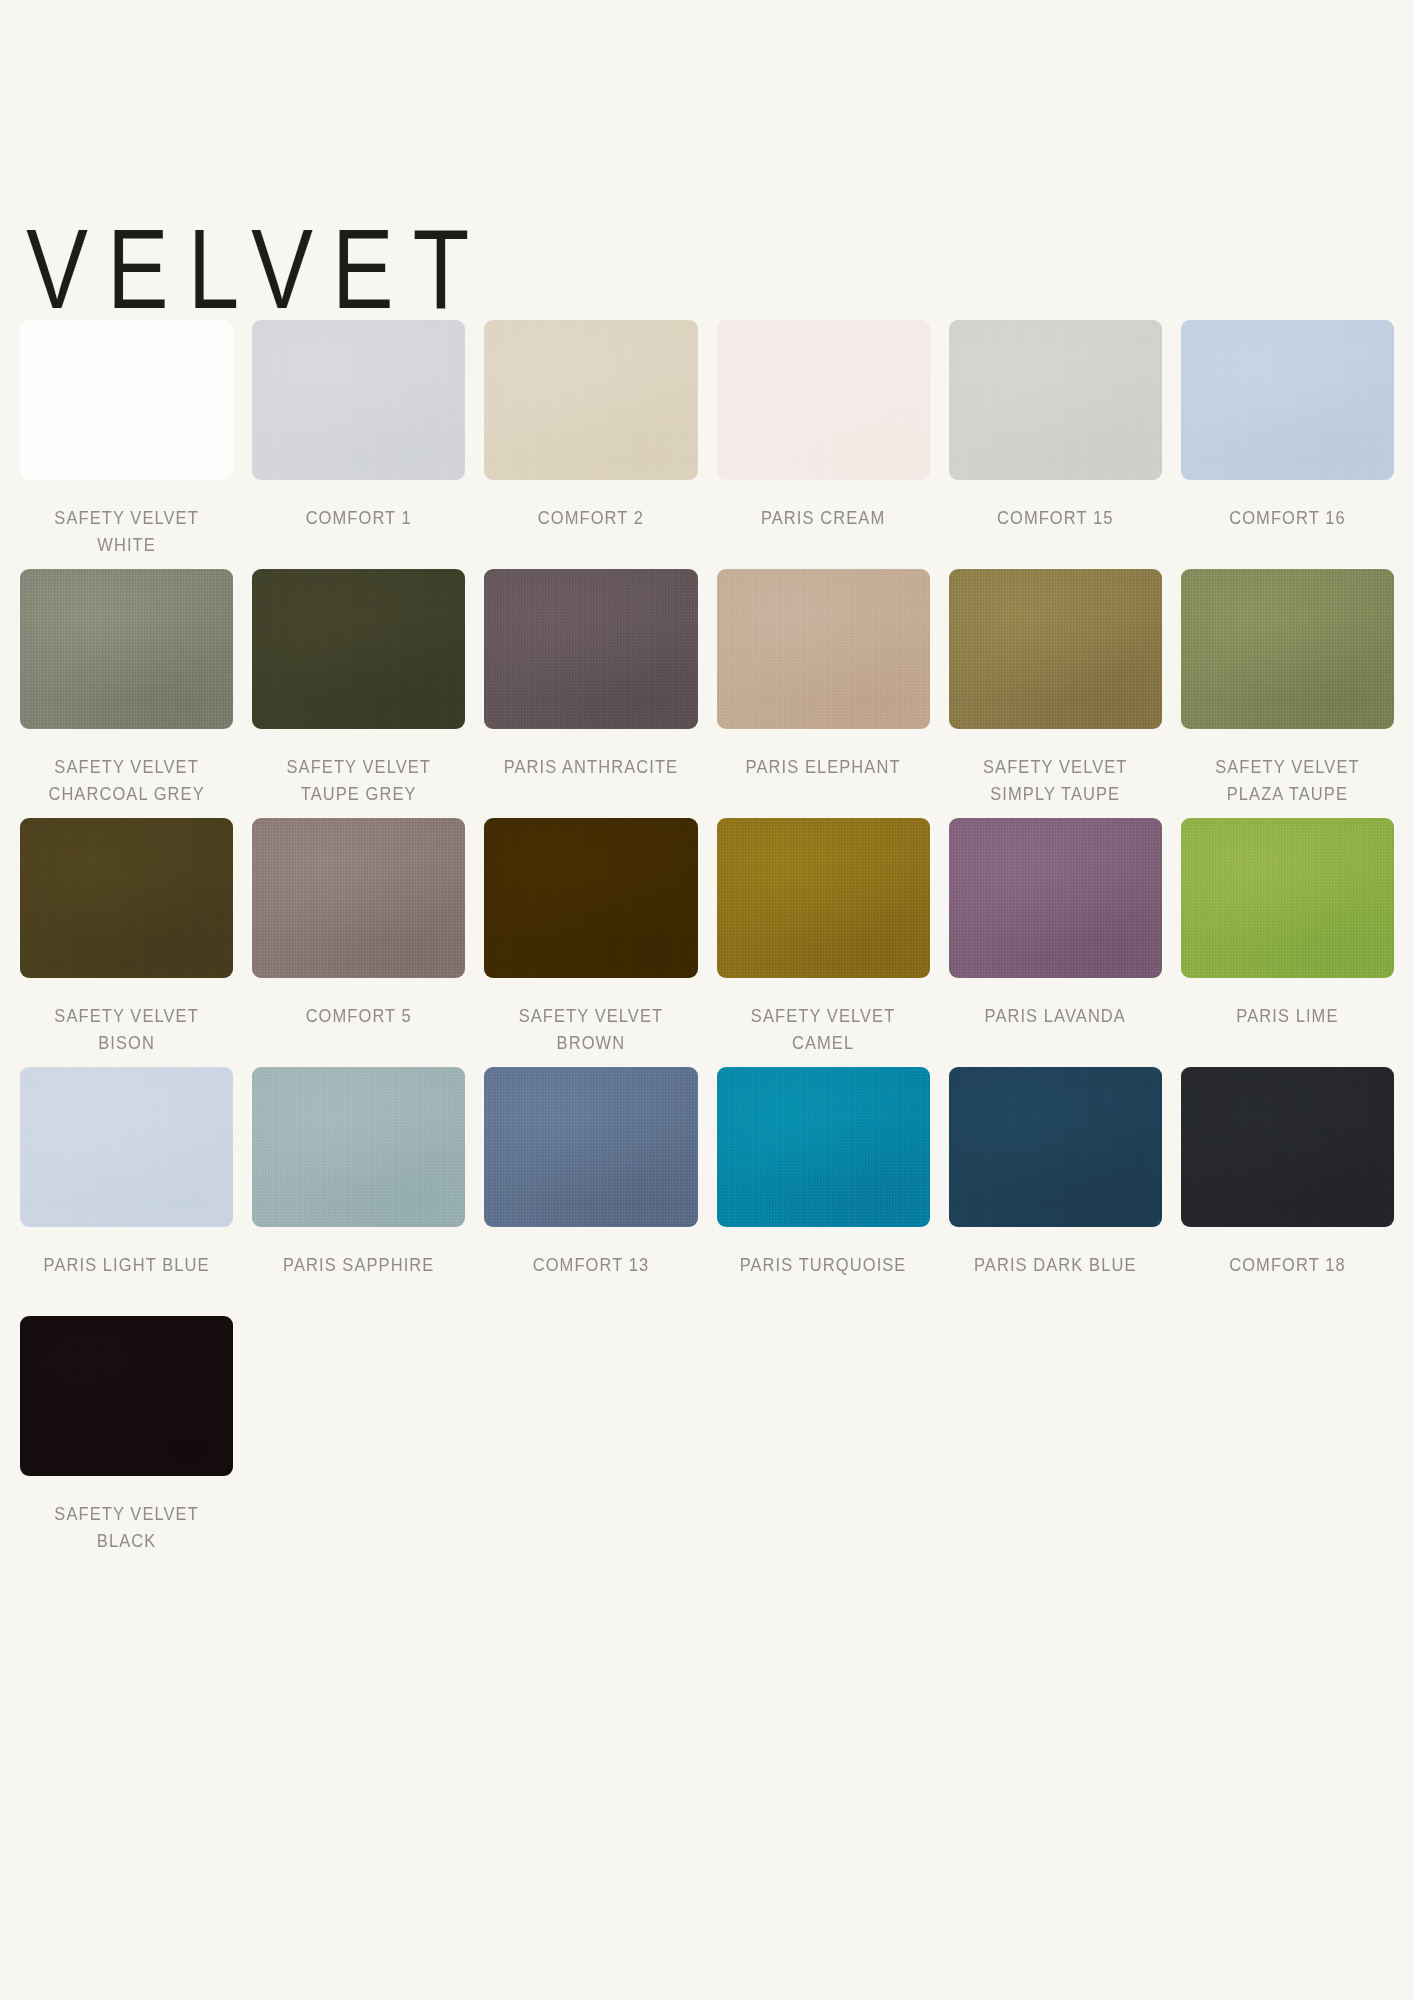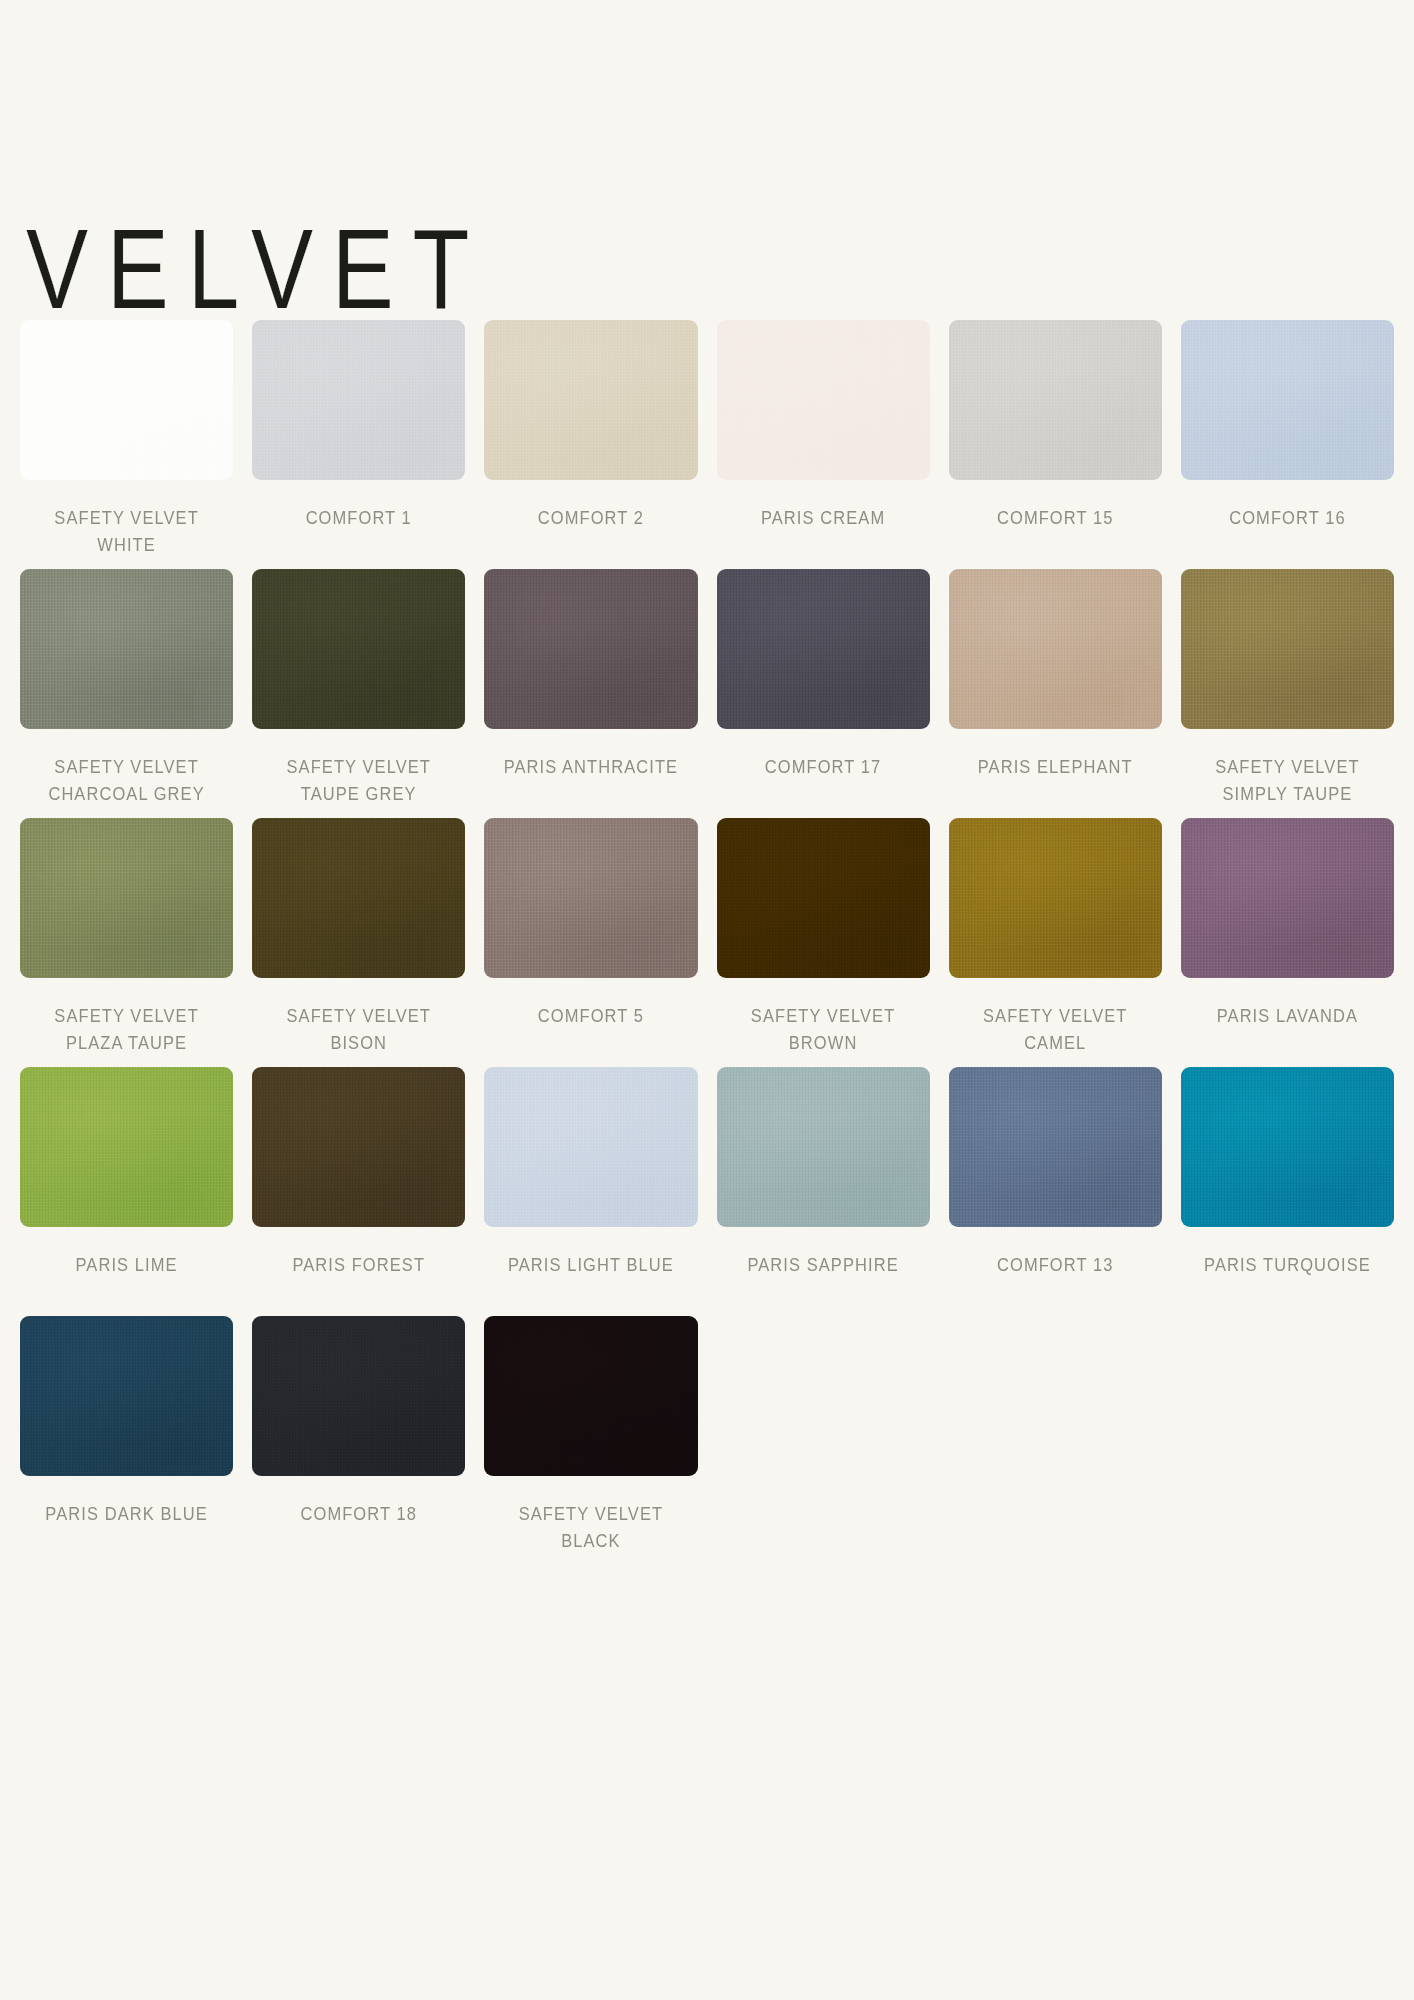"COMFORT 17" div.cell { html: <div> <div></div> <div>COMFORT 17</div> </div> -> none }
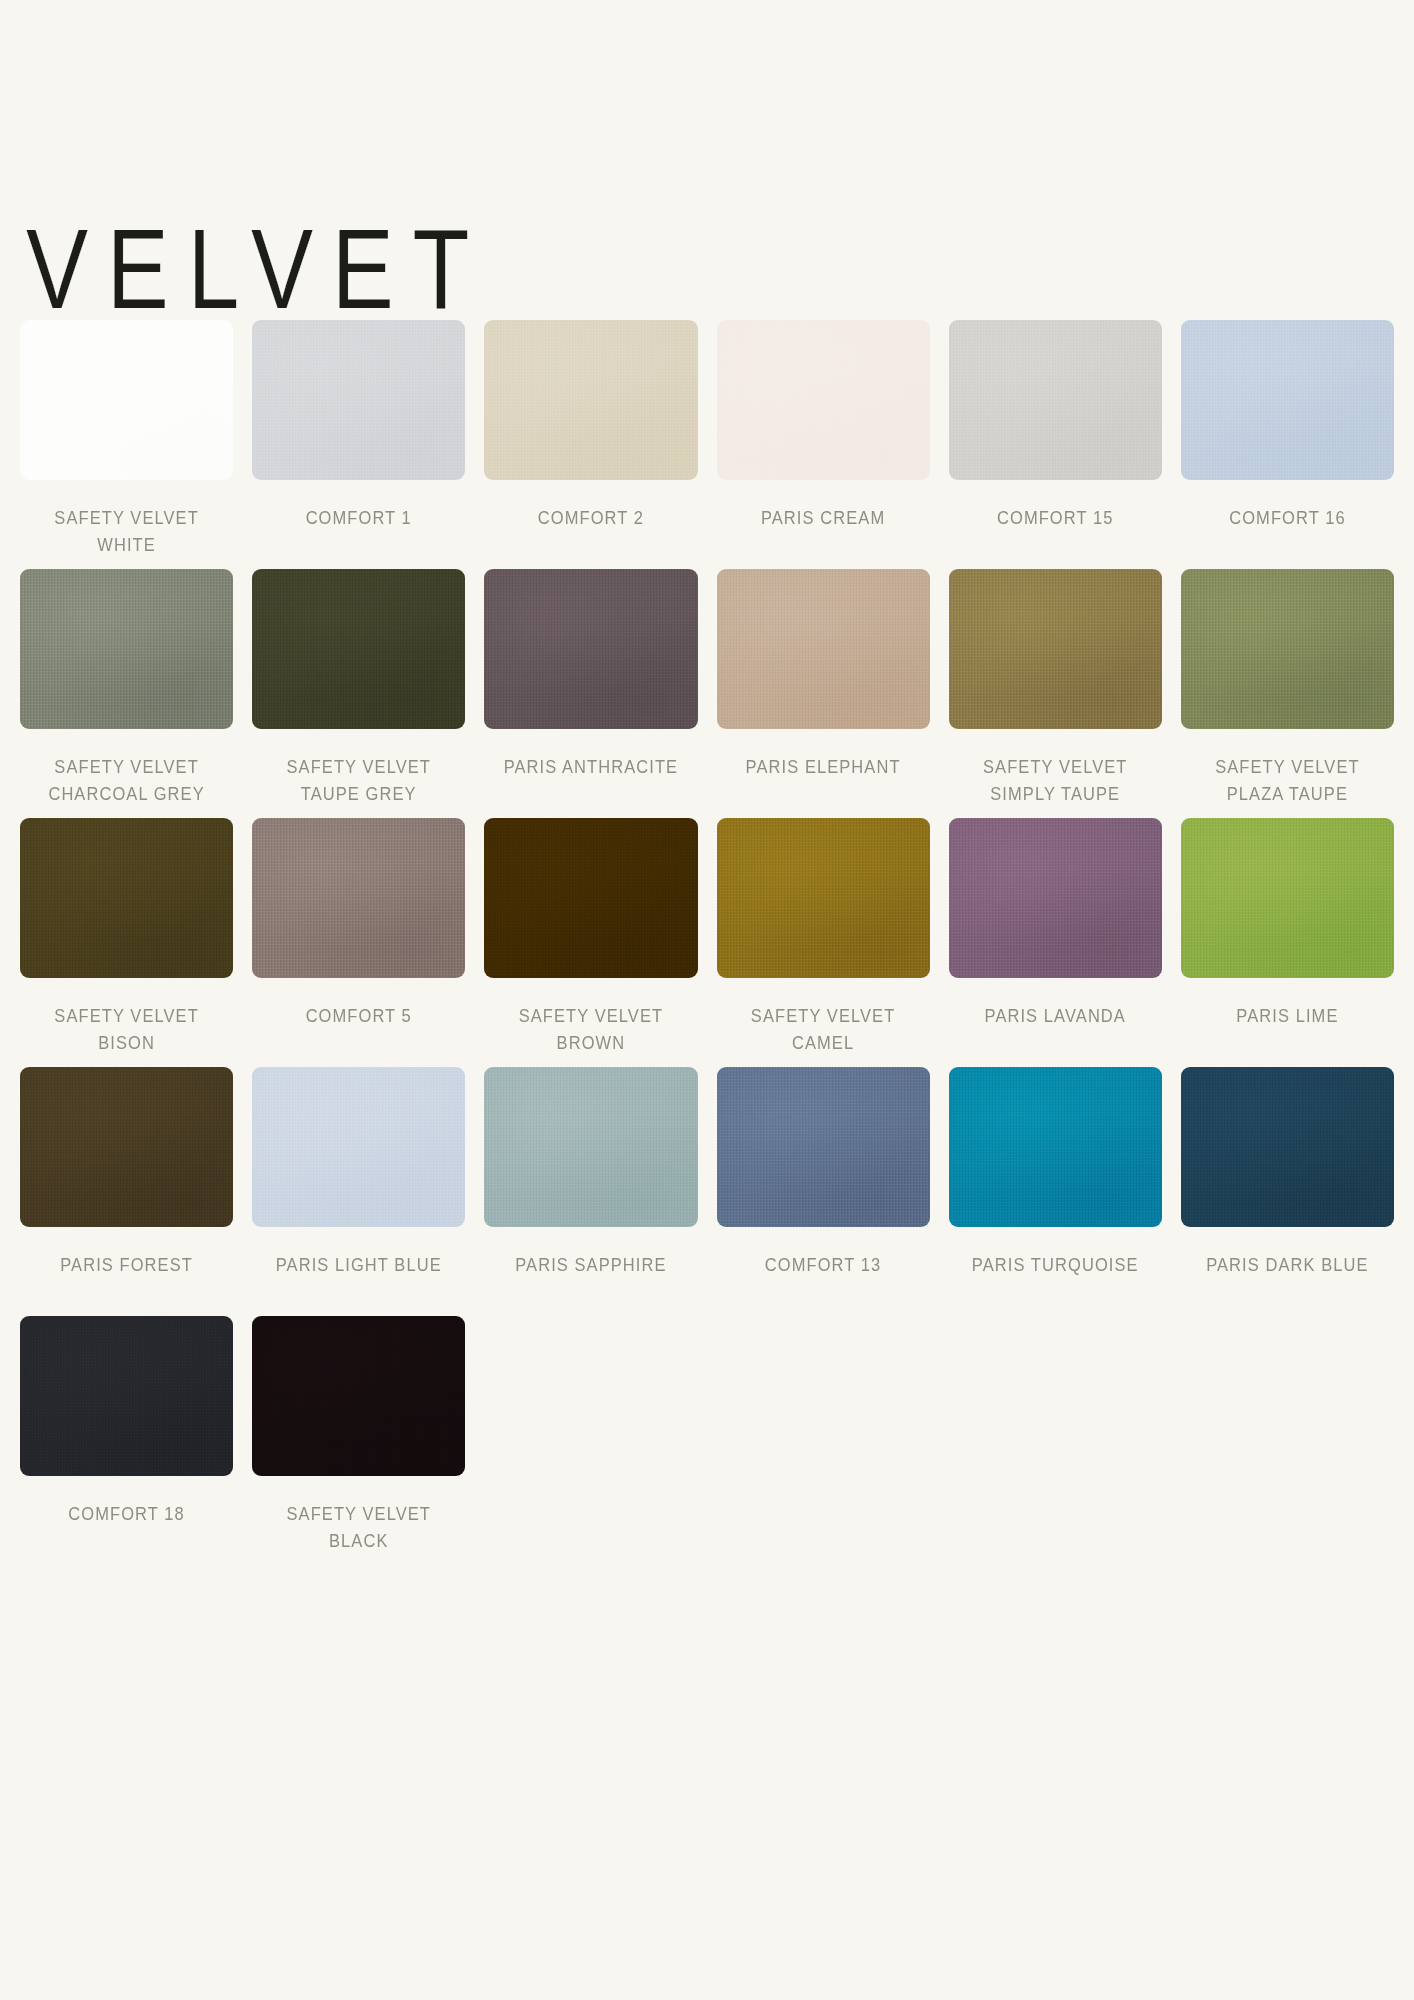"PARIS FOREST" div.cell { html: <div> <div></div> <div>PARIS FOREST</div> </div> -> none }
